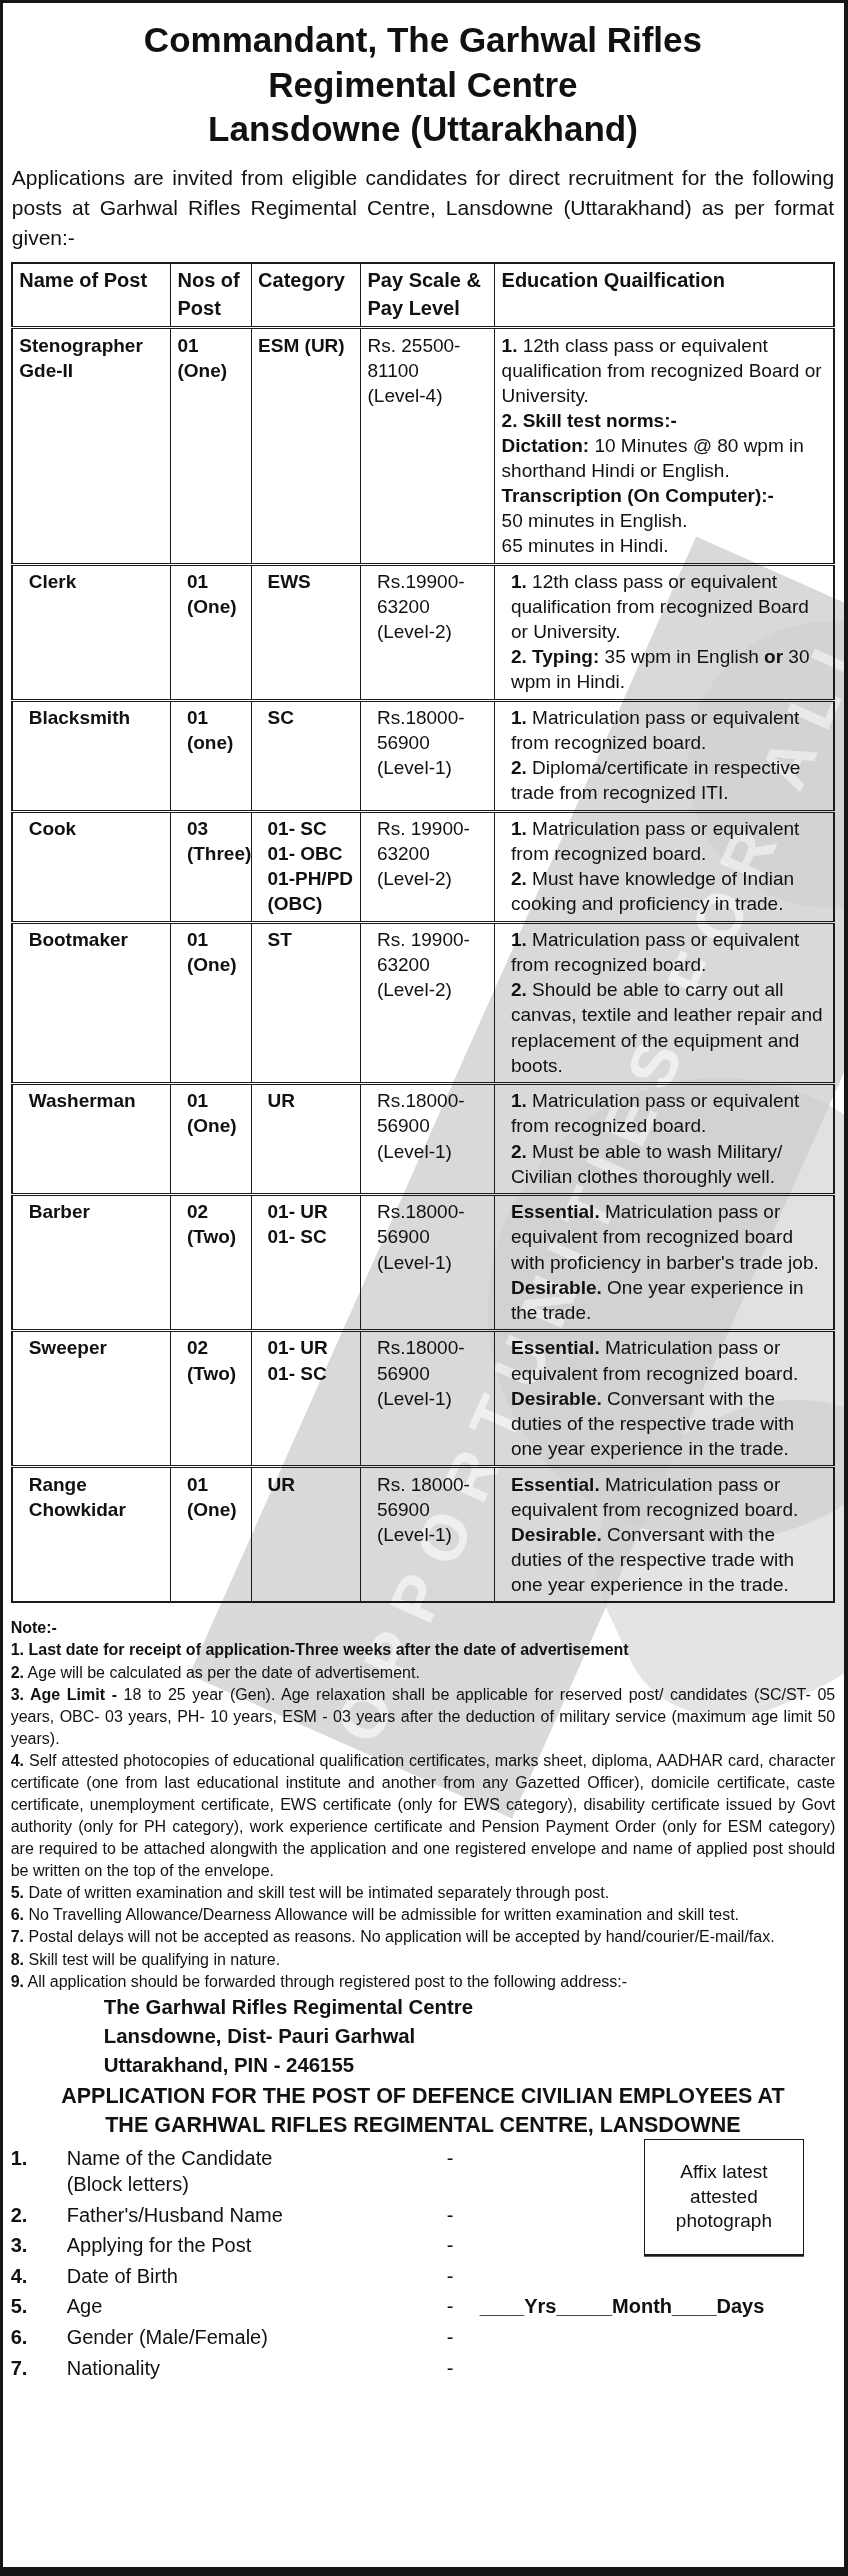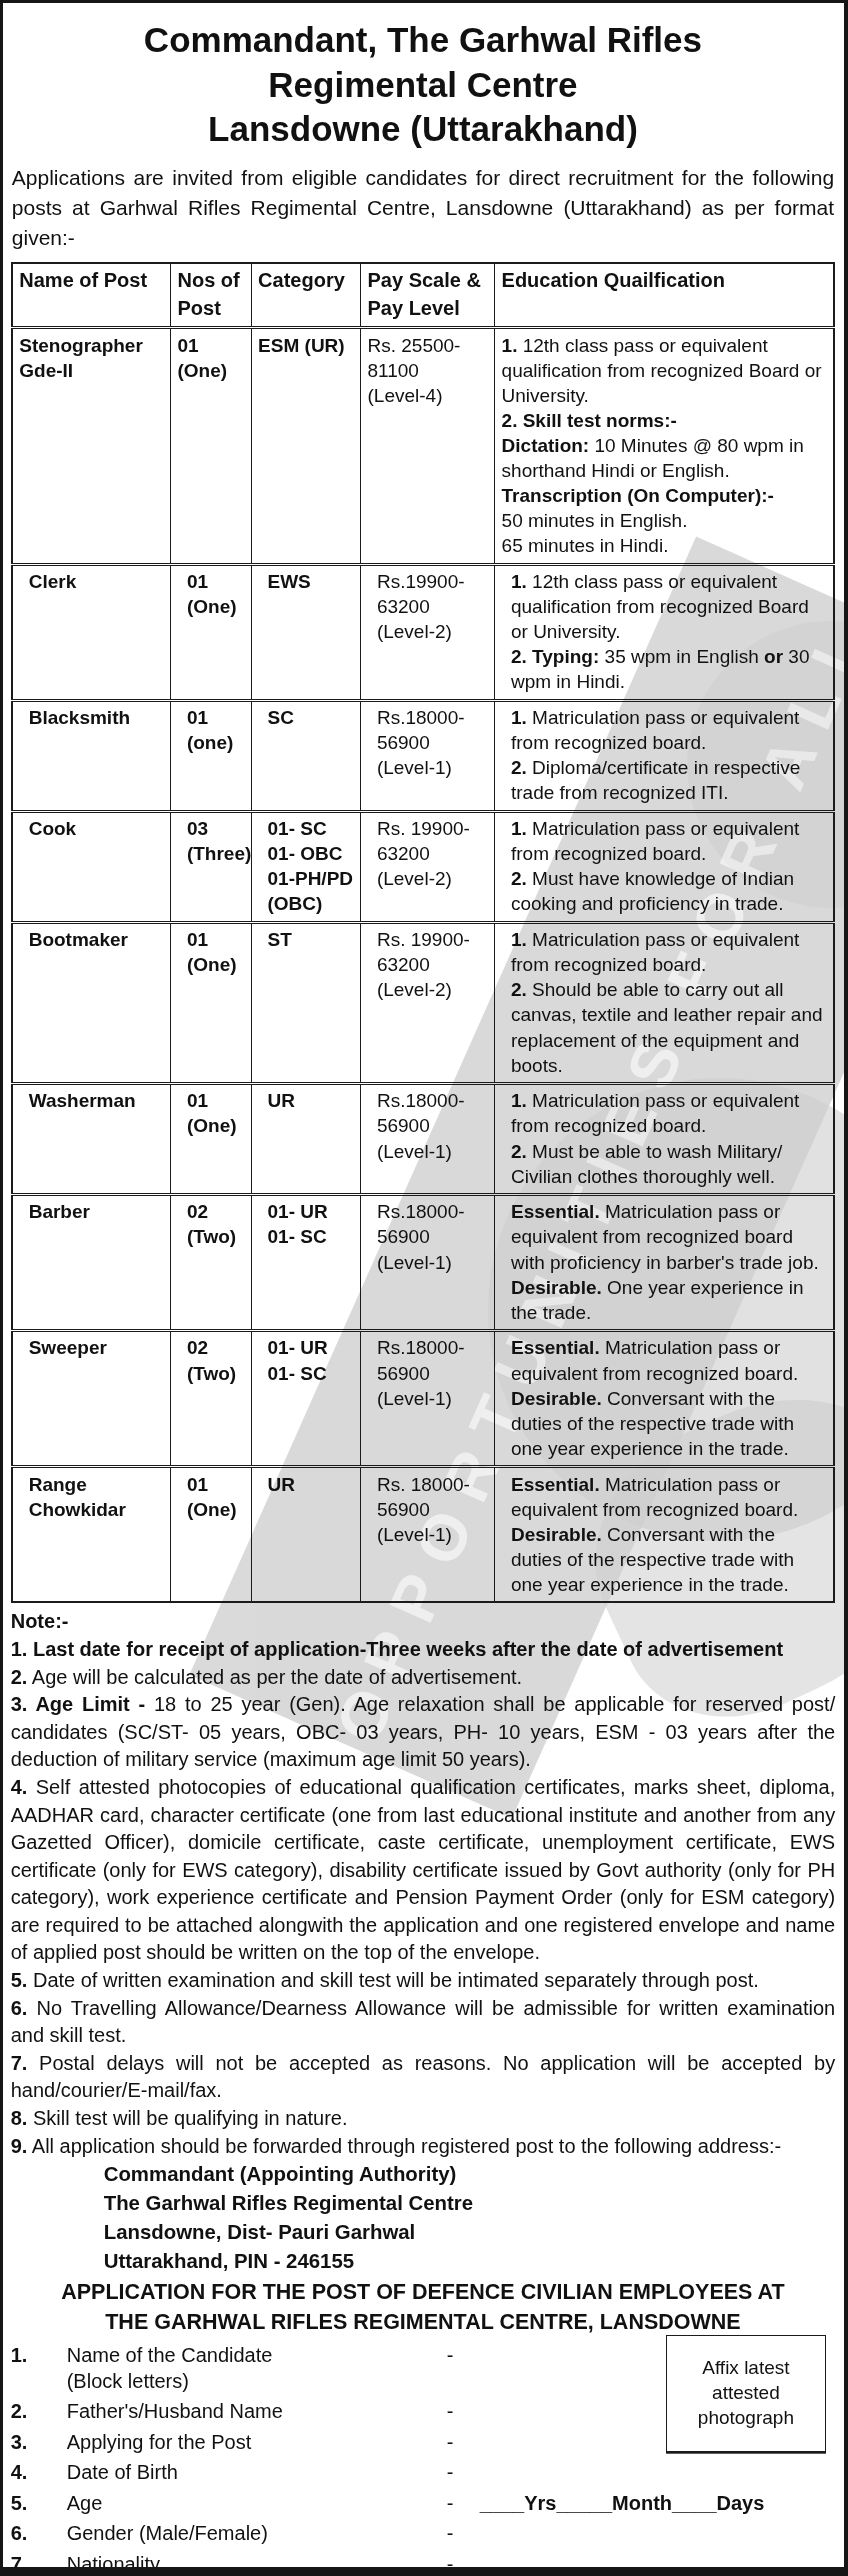"Note:-" .notes { font-size: 20px -> 16px; margin-top: 5px -> 14px }
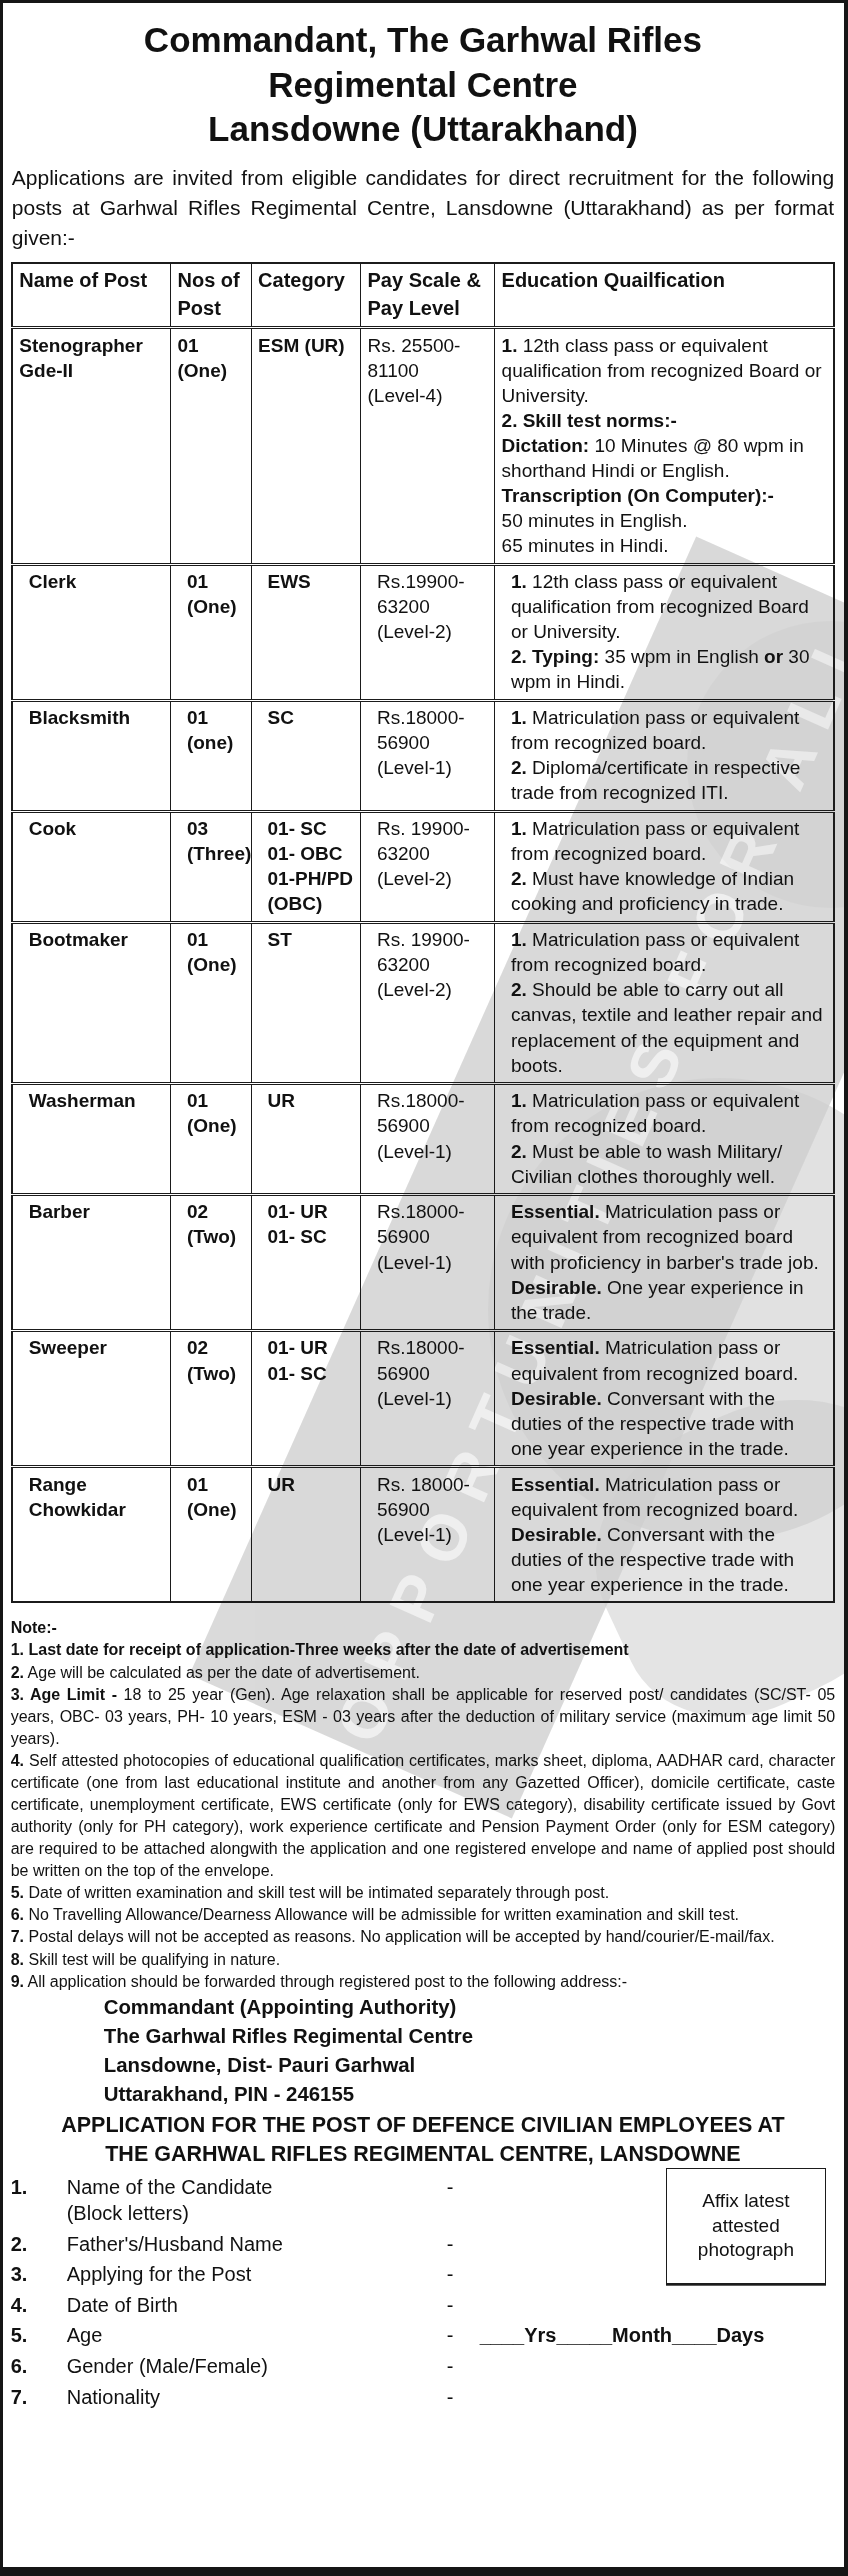"Commandant (Appointing Authority)" div { html: <div>Commandant (Appointing Authority)</div> -> none }
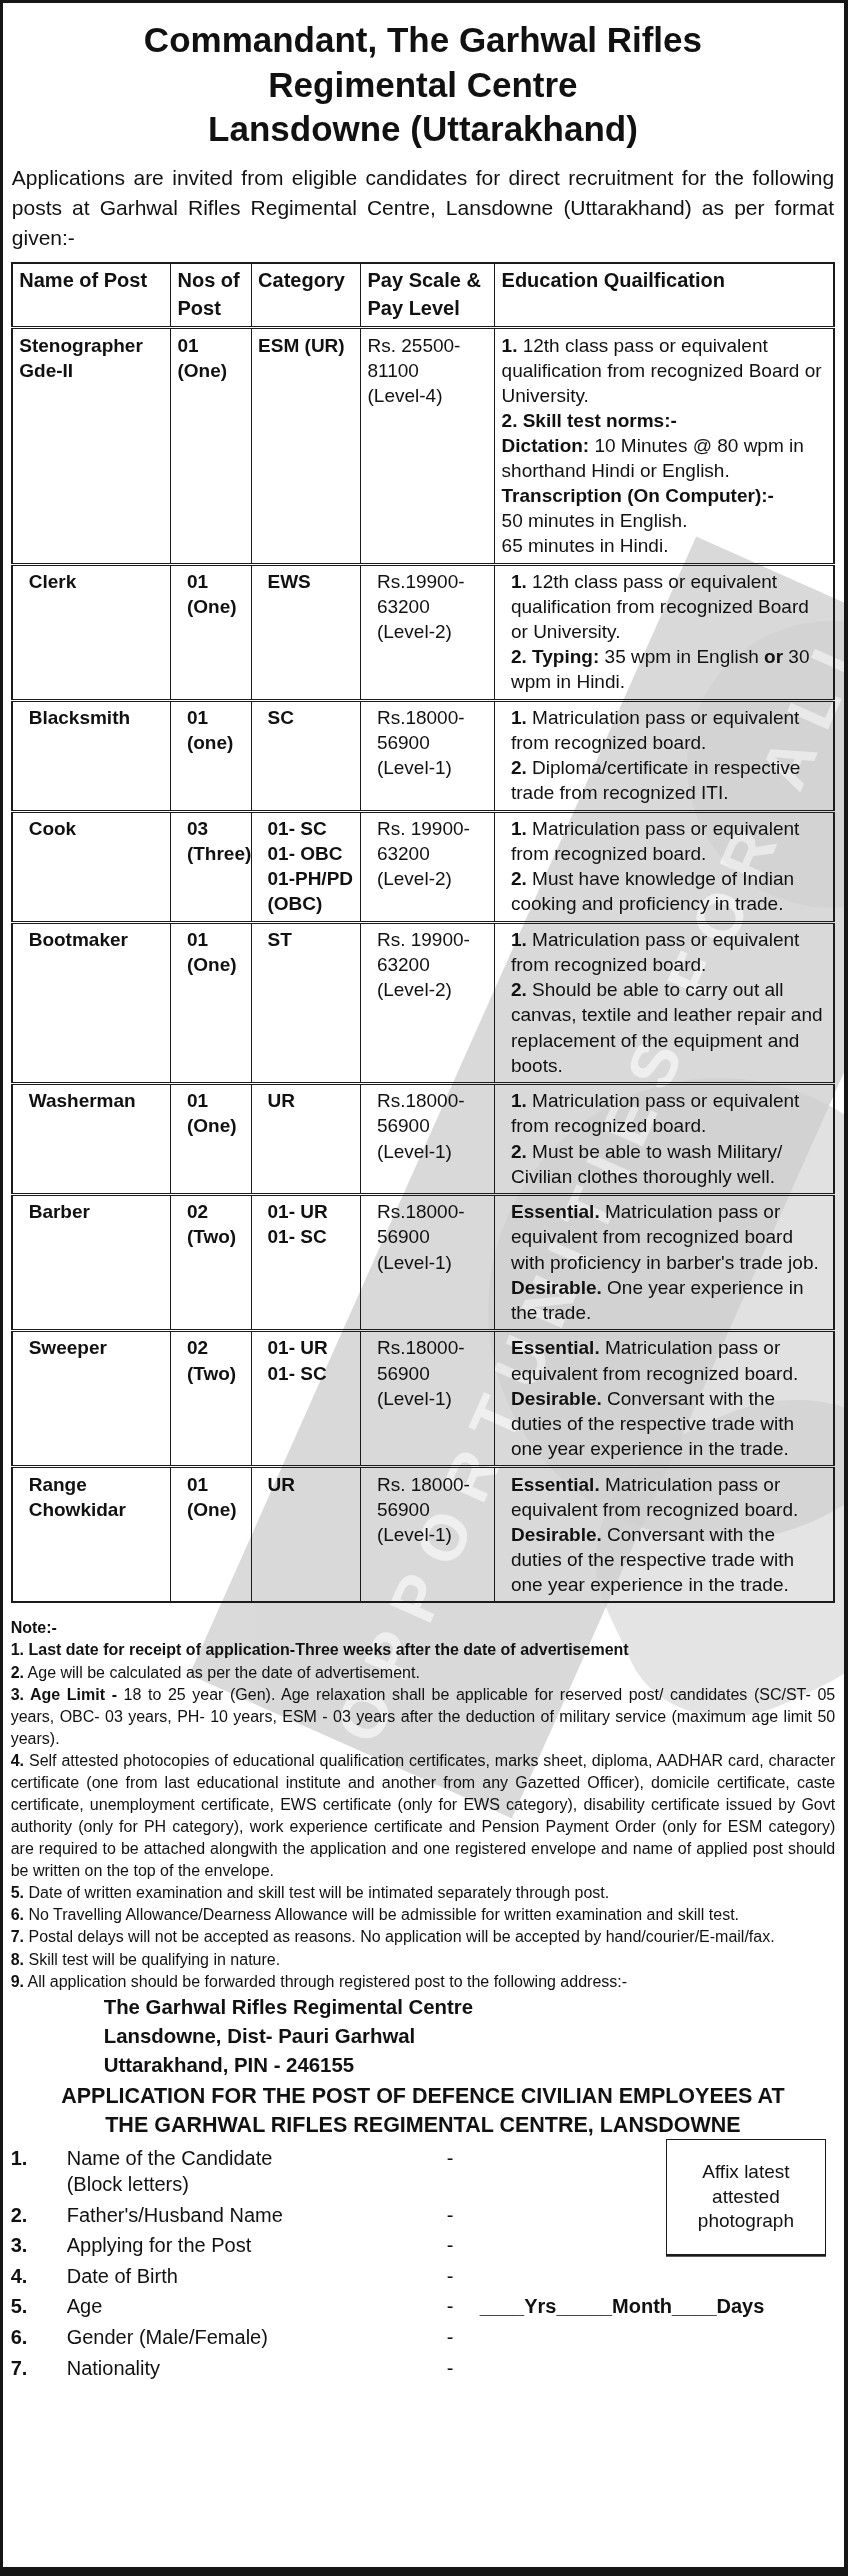"Affix latest attested photograph" .photo-box { right: 9px -> 31px }
